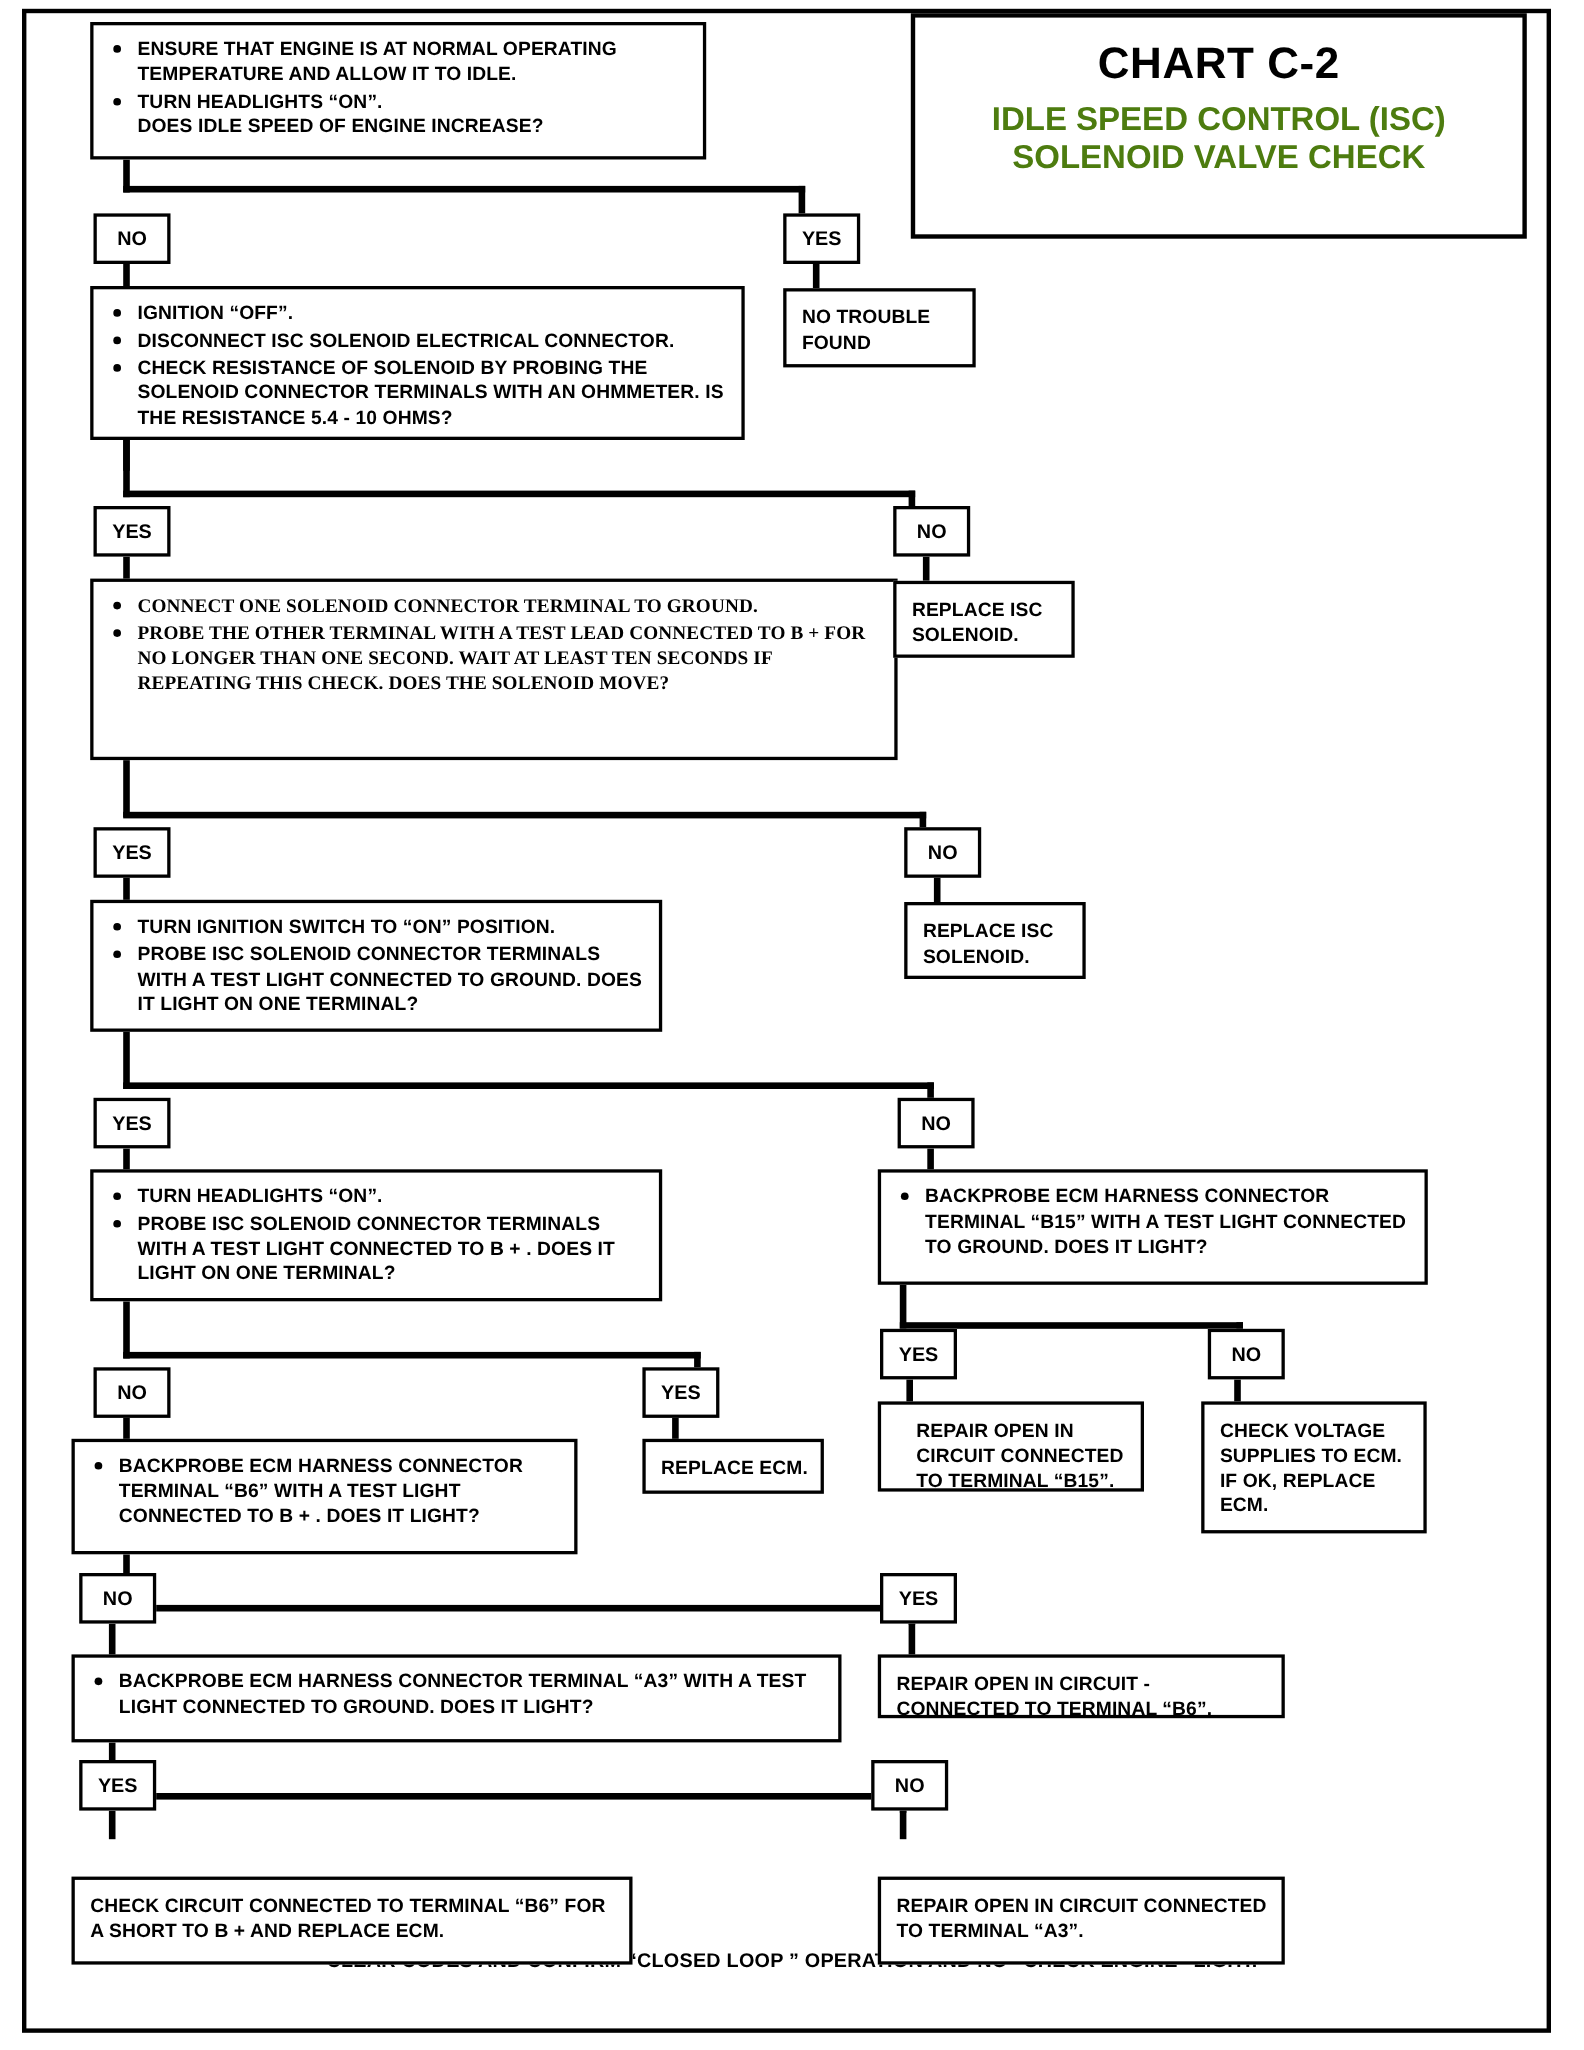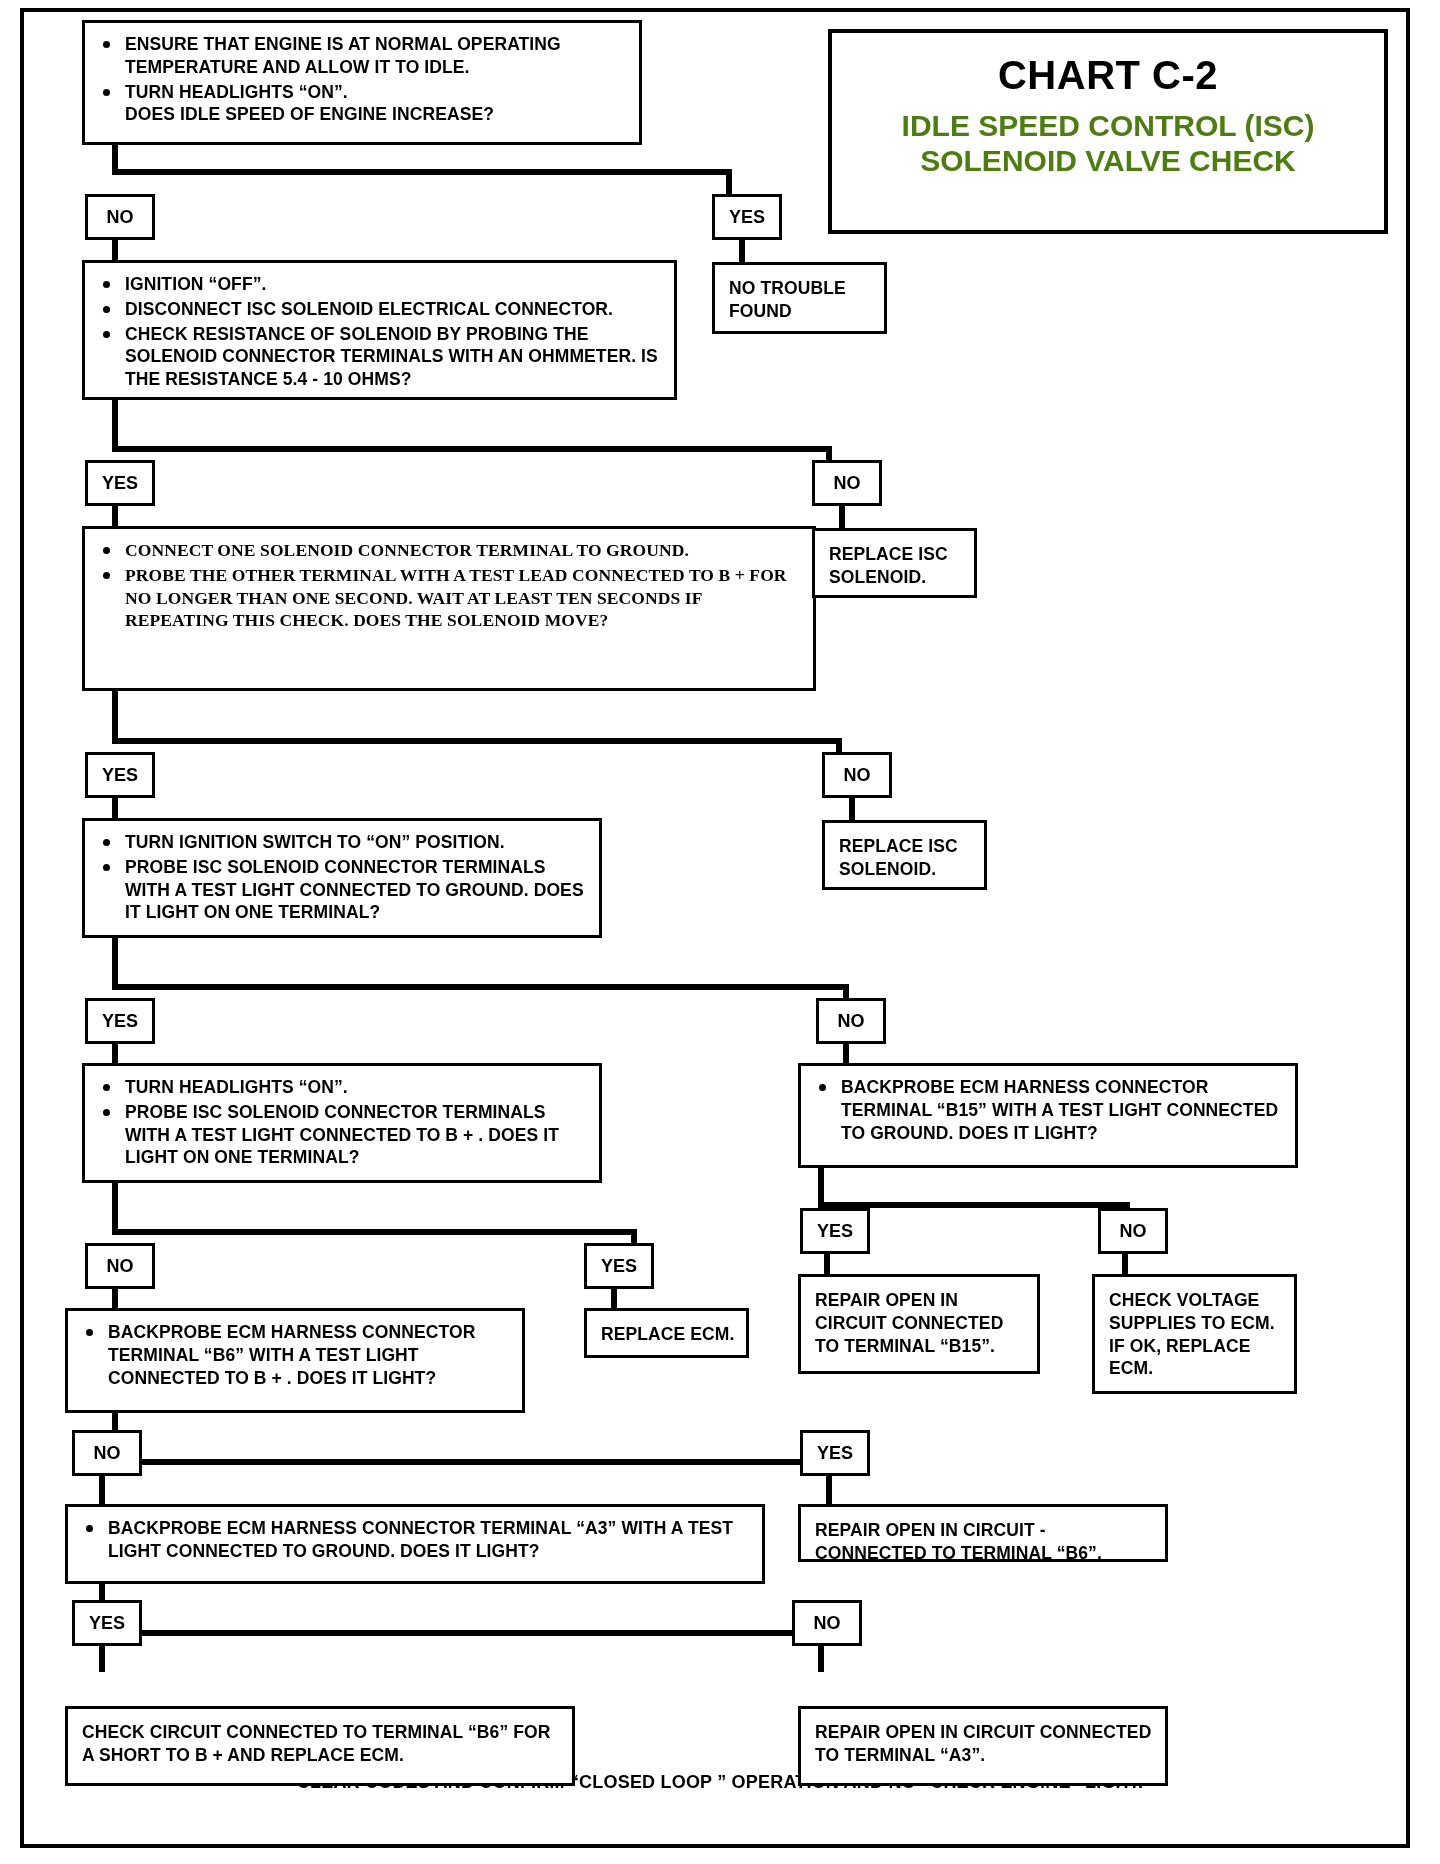"CHART C-2" .title-block { top: 29px -> 12px }
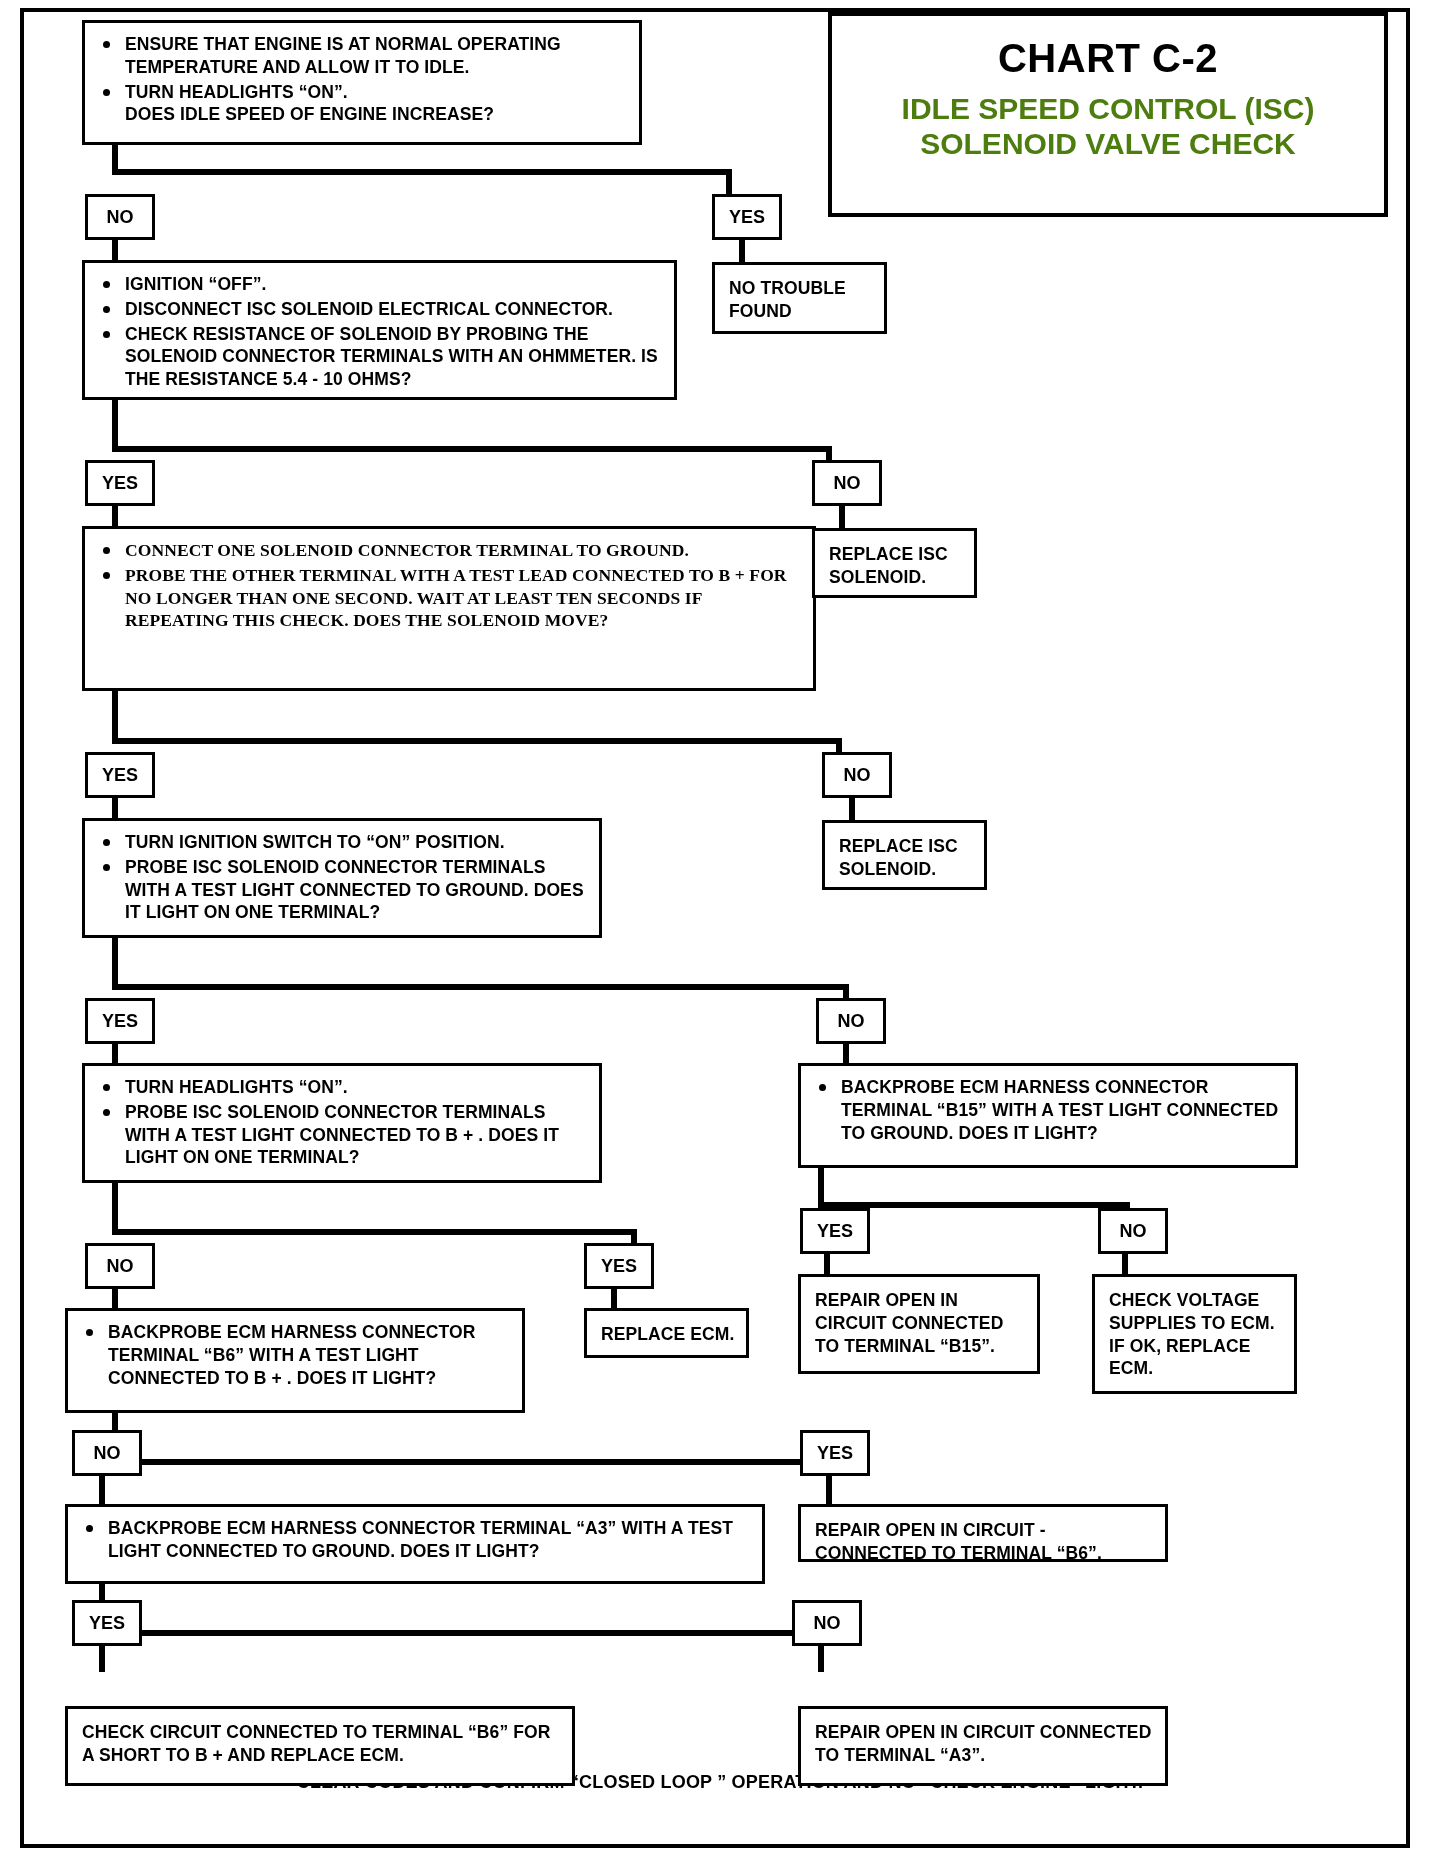"REPAIR OPEN IN CIRCUIT CONNECTED TO TERMINAL “B15”." div.box { height: 100px -> 82px; padding-left: none -> 18px }
